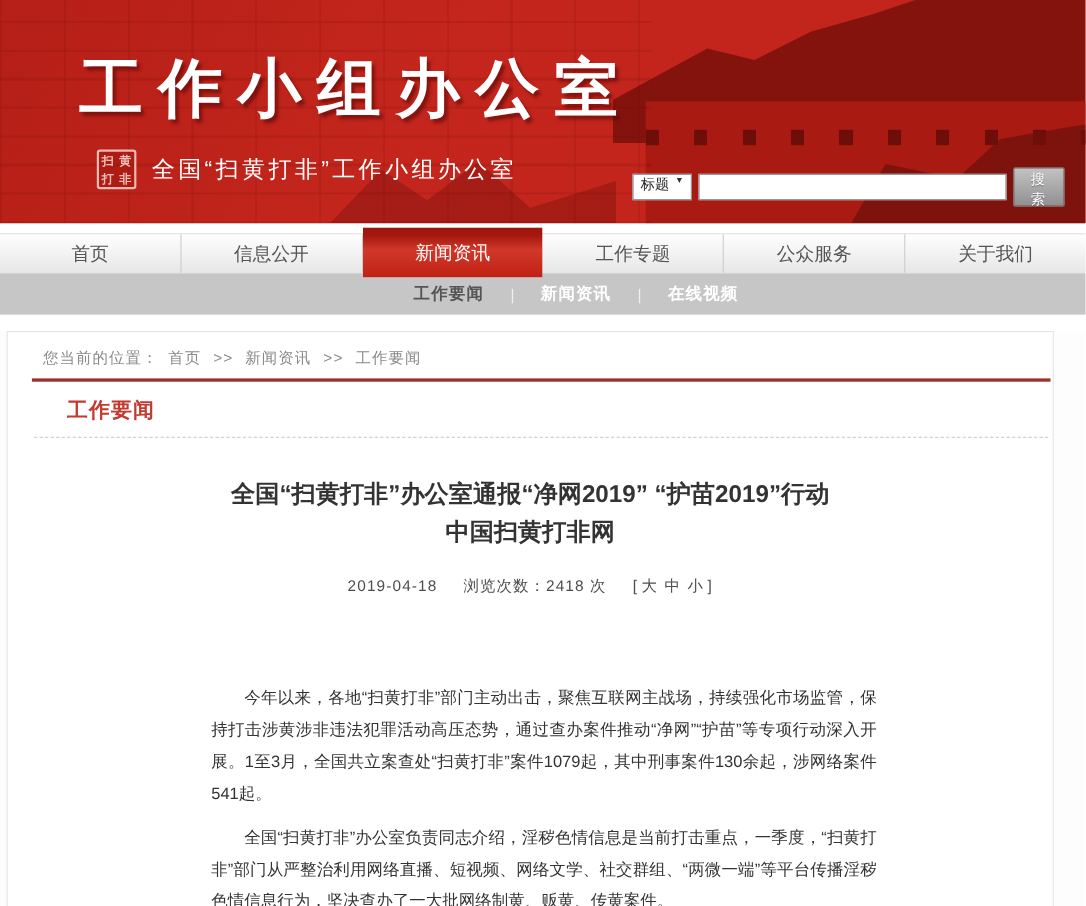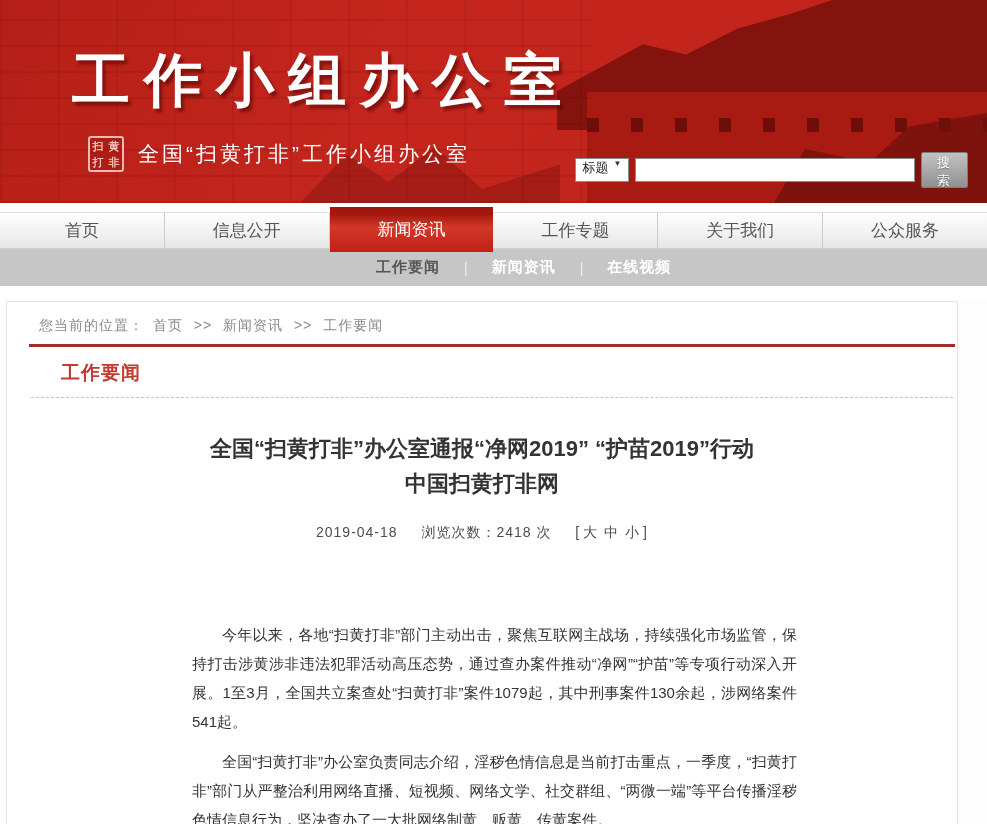"关于我们" div.nav-item { order: before "公众服务" -> after "公众服务" }
